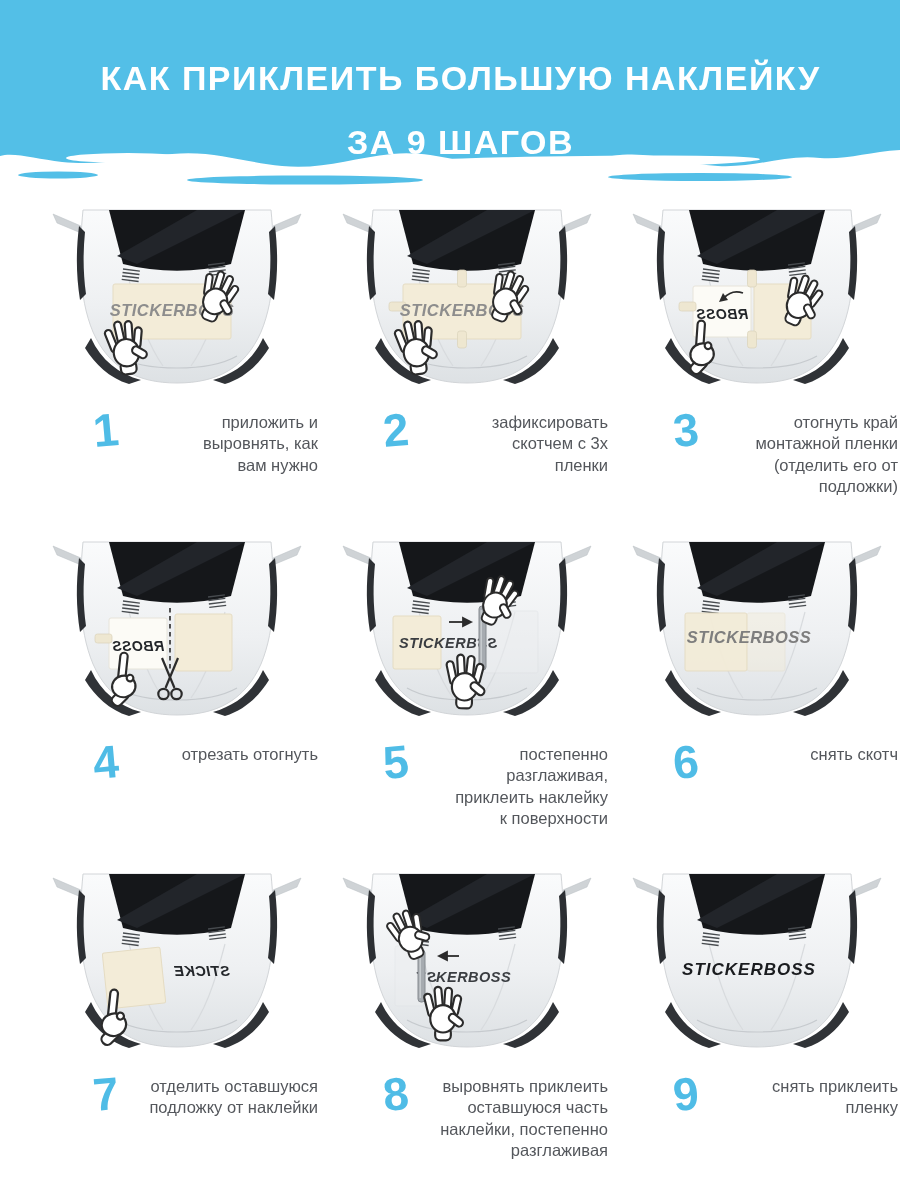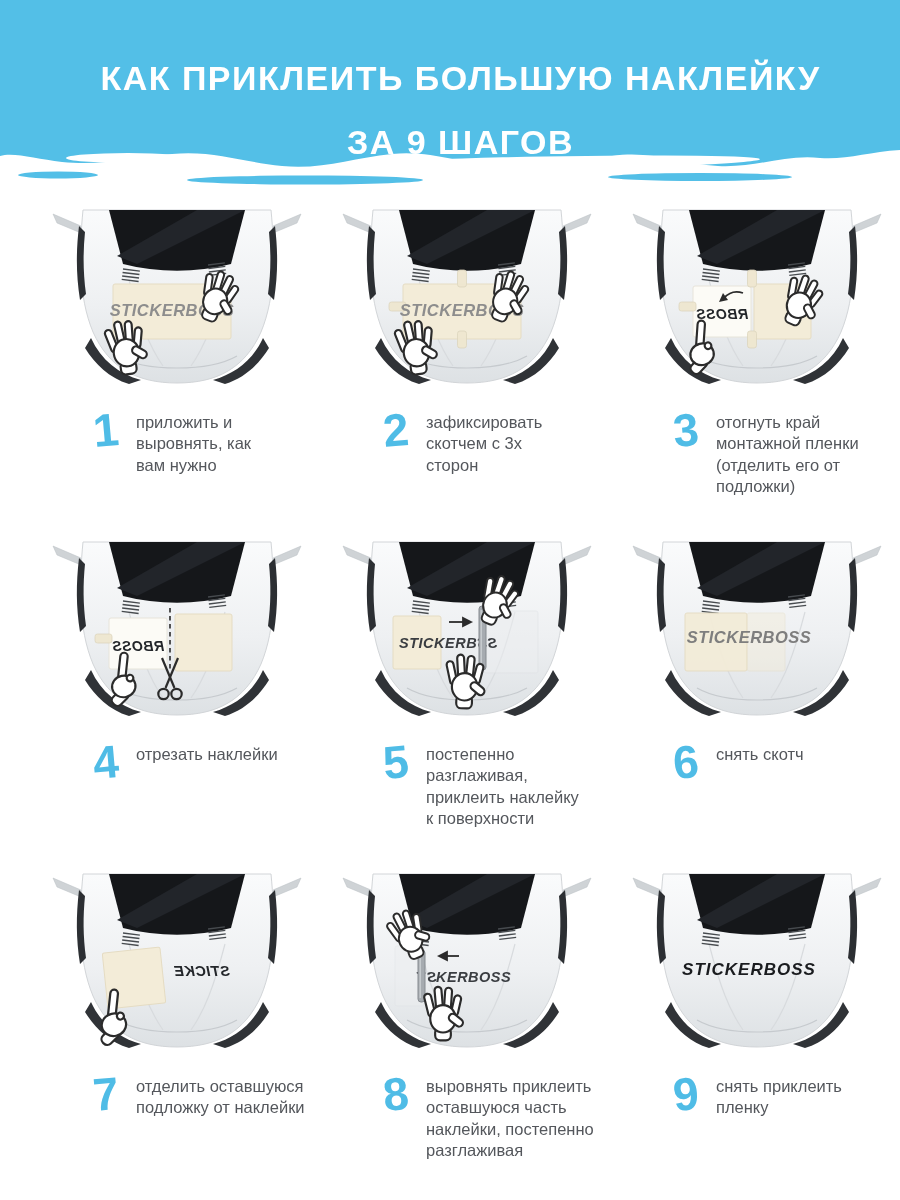"приложить и" .desc { text-align: none -> right }
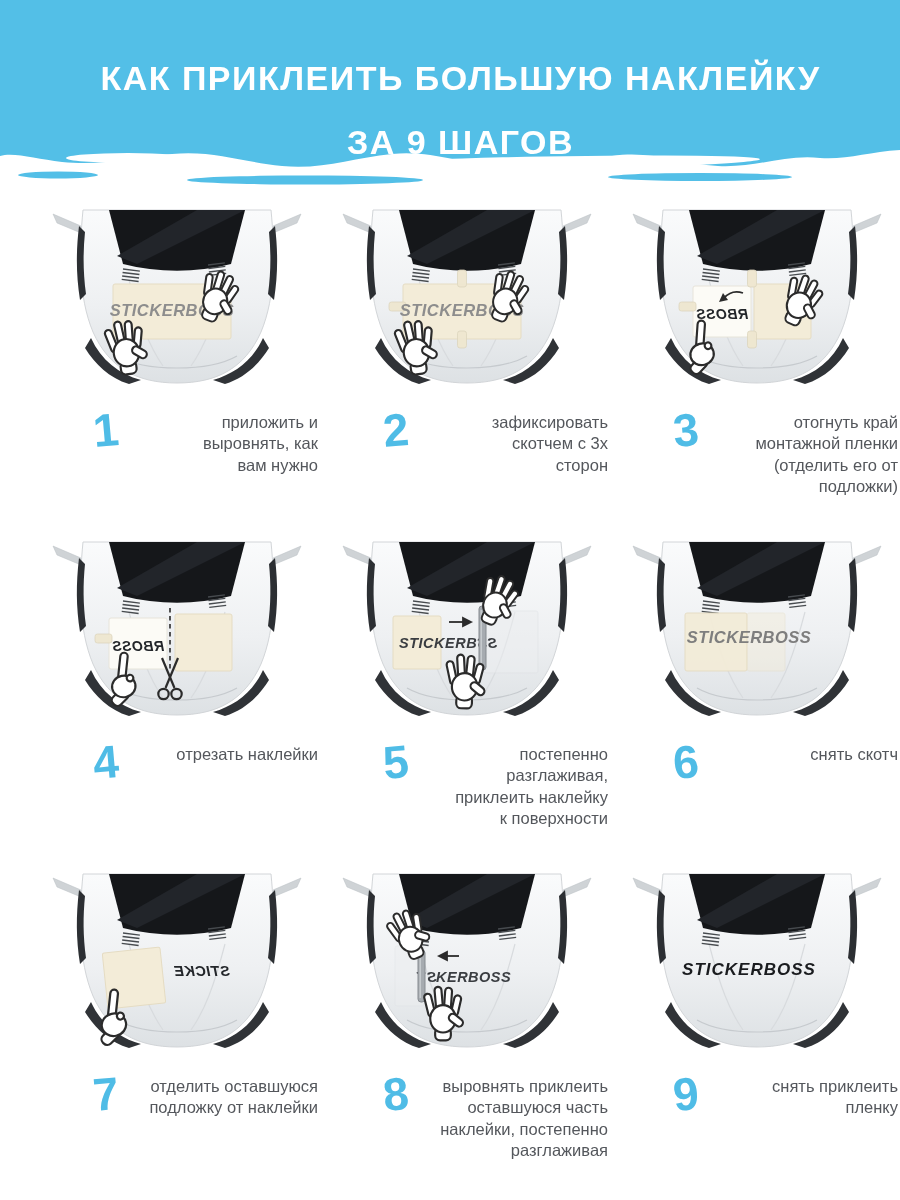"зафиксировать" p.desc { text: сторон -> пленки }
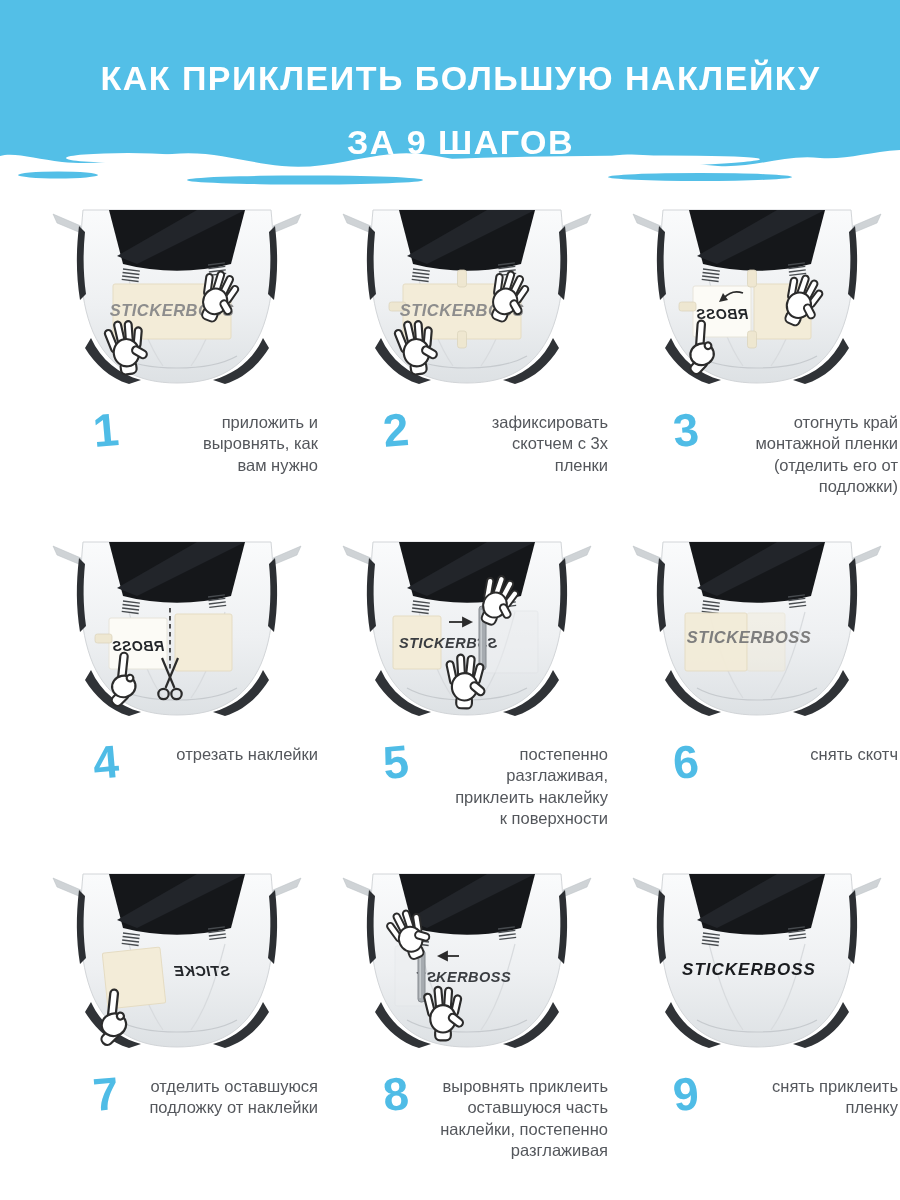"отрезать наклейки" p.desc { text: наклейки -> отогнуть }
